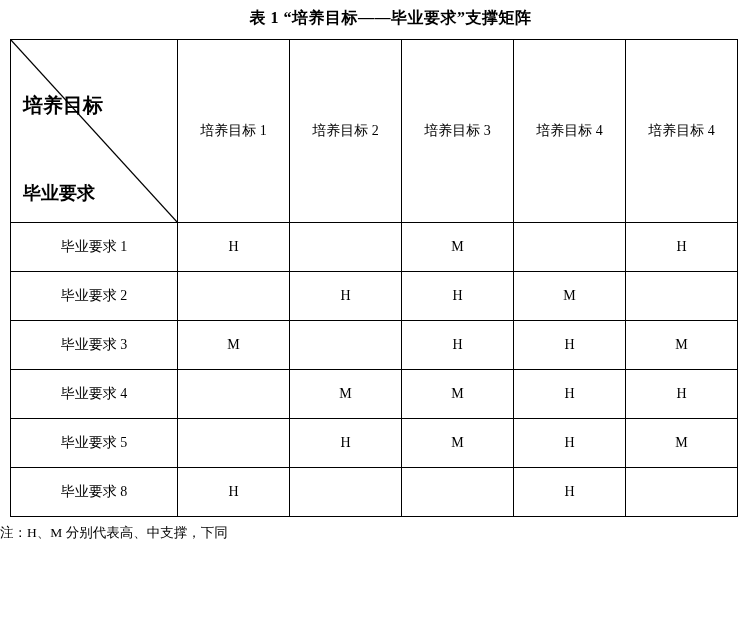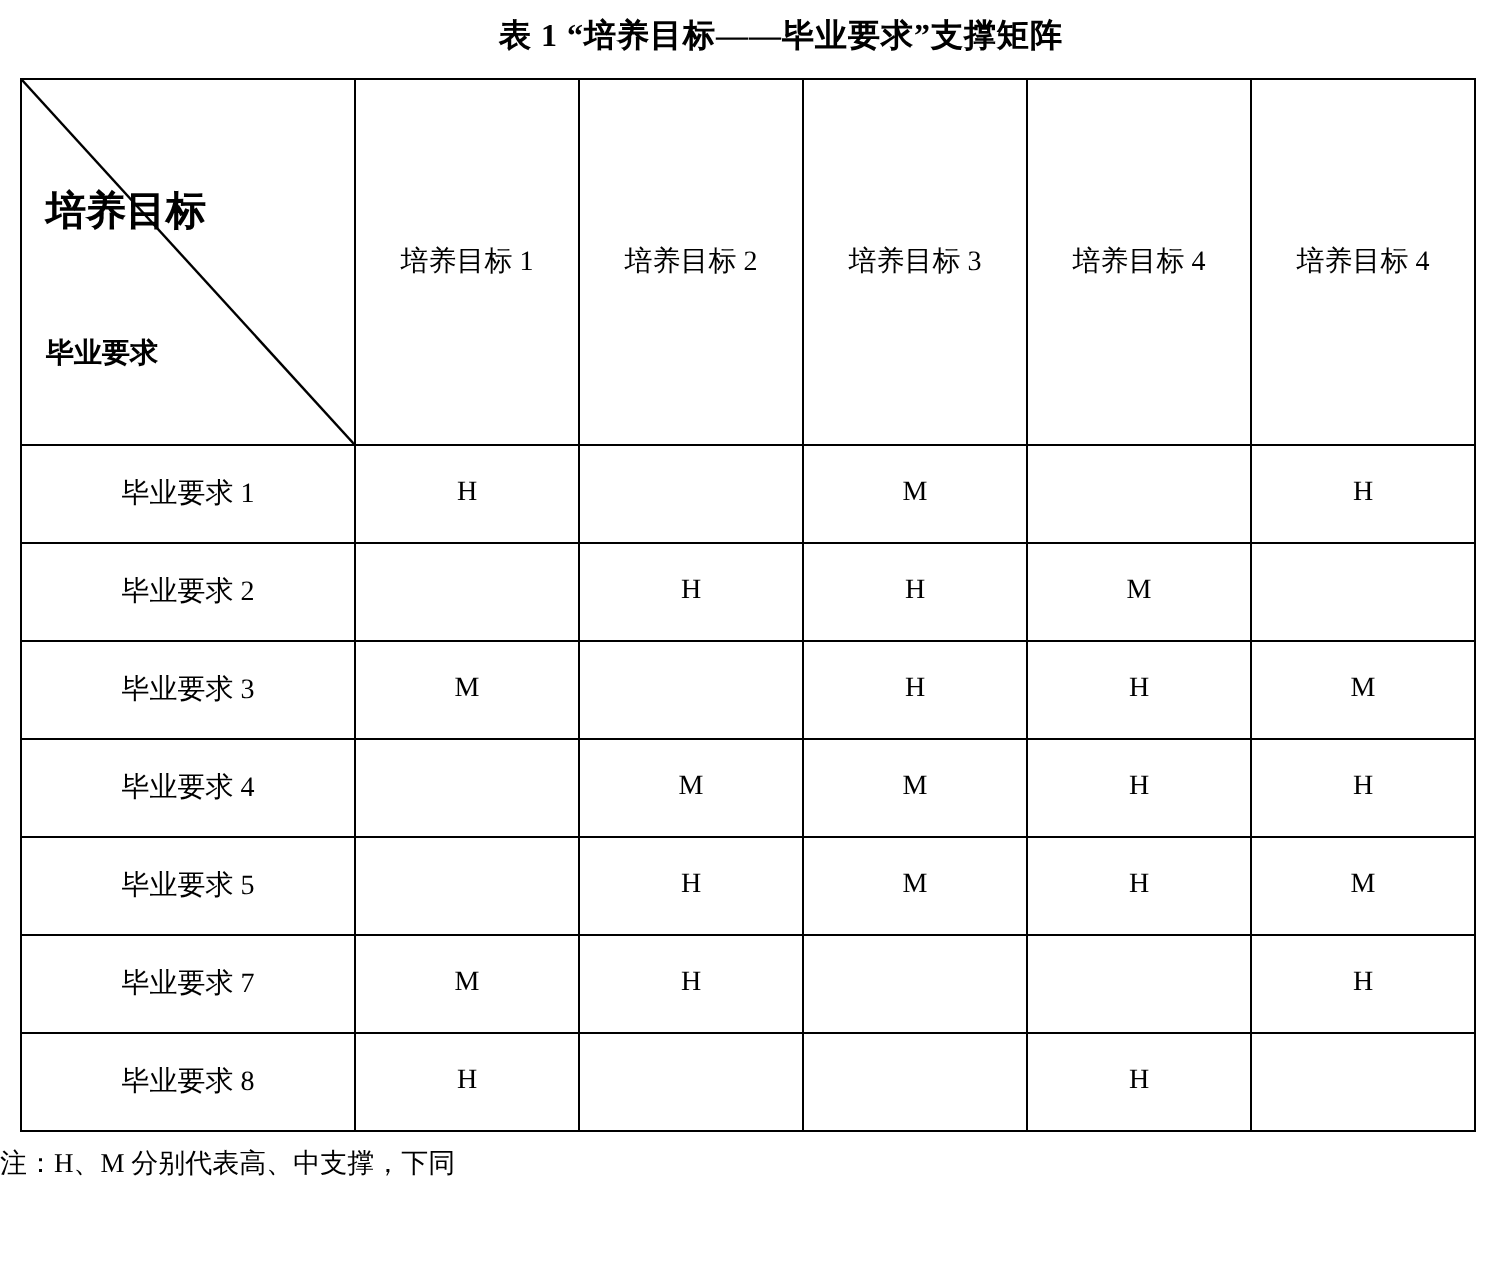"毕业要求" .corner-label-bottom { font-size: 14px -> 18px; top: 128px -> 141px }
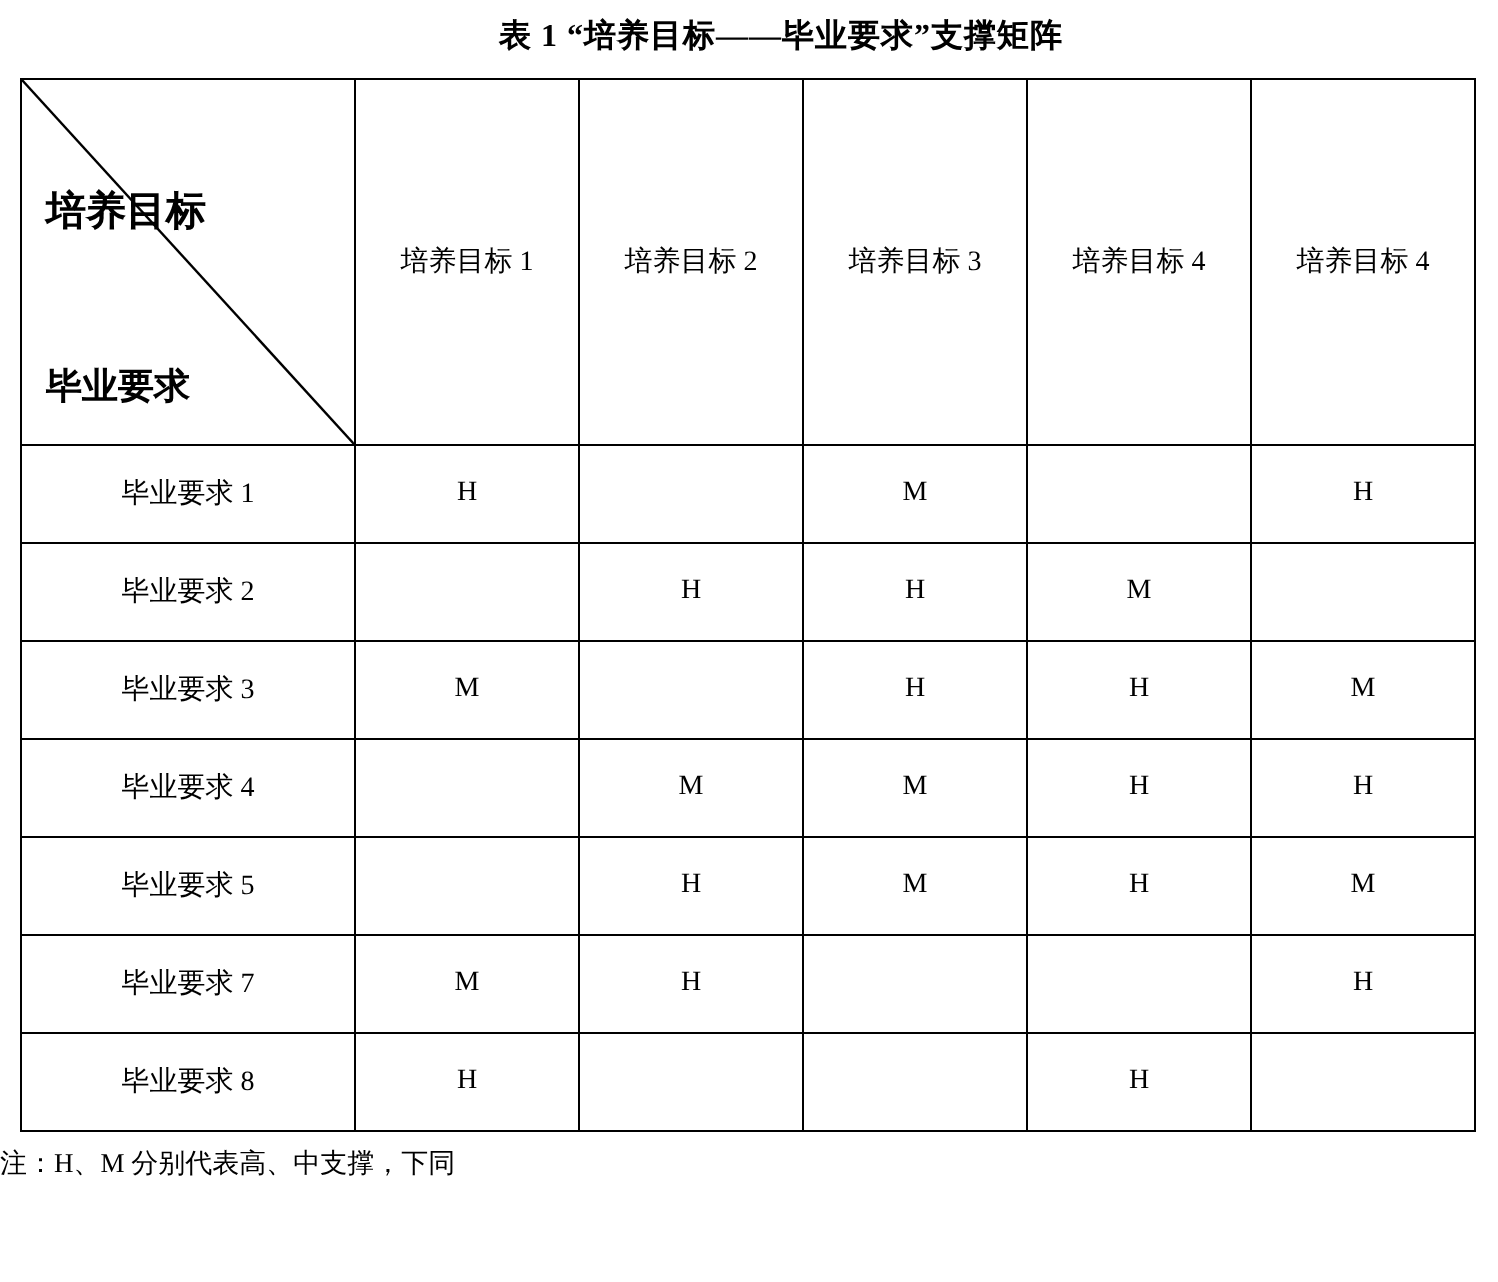"毕业要求 7" tr { html: <tr> <td>毕业要求 7</td> <td>M</td> <td>H</td> <td></td> <td></td> <td>H</td> </tr> -> none }
